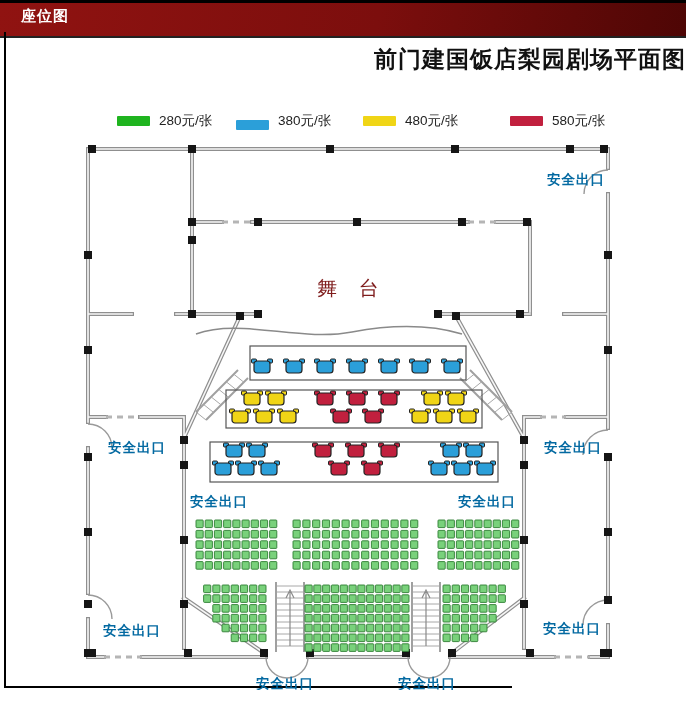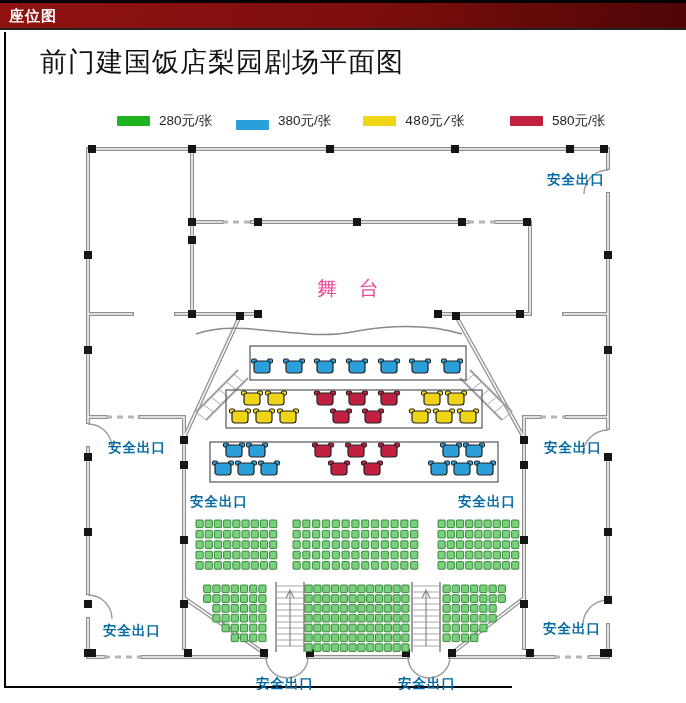"座位图" #header { height: 30px -> 38px; padding-left: none -> 12px }
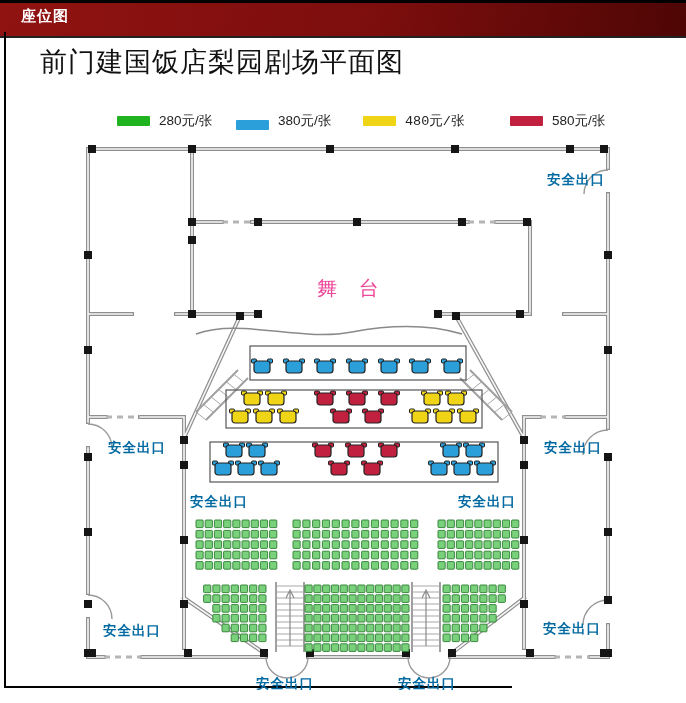"前门建国饭店梨园剧场平面图" #title { font-size: 27px -> 23px; font-weight: normal -> bold; text-align: left -> right }
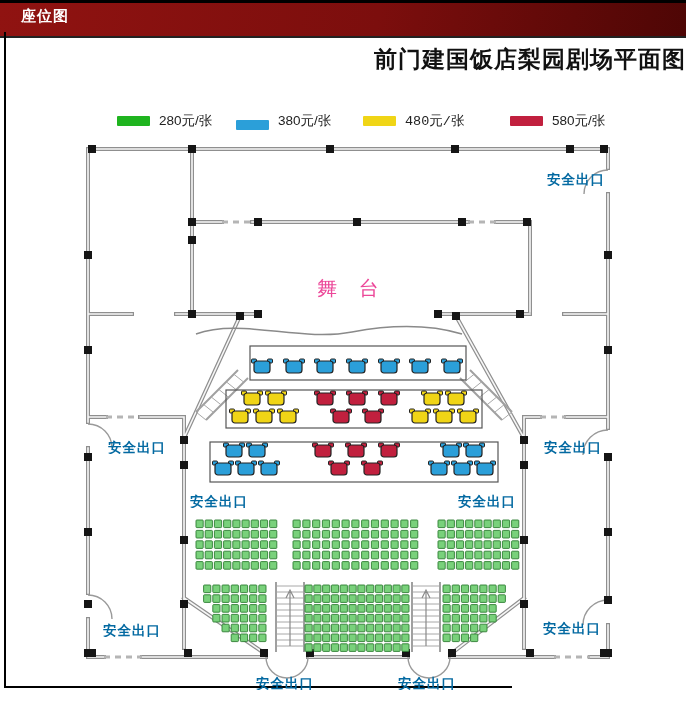"480元/张" div.leg-item { font-family: Liberation Mono, monospace -> none }
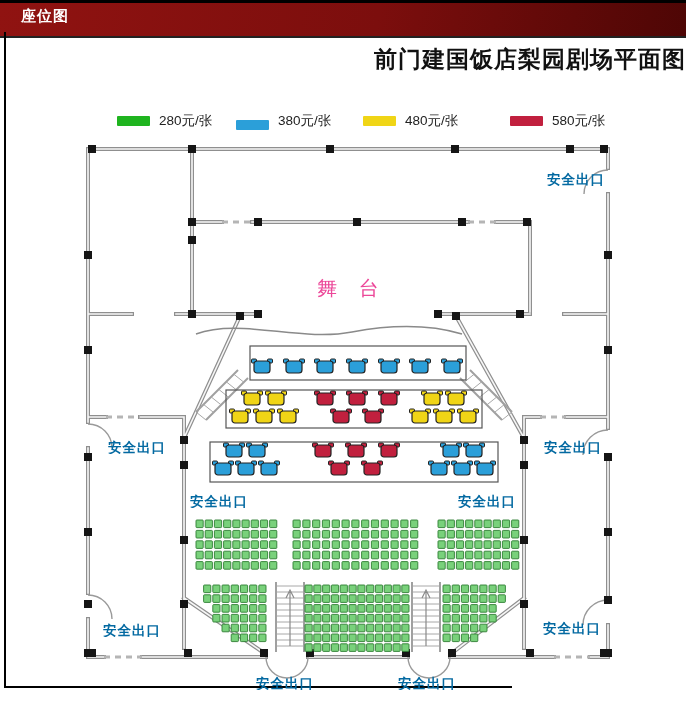"舞 台" #stage-label { color: #ec4899 -> #7f1d1d }
